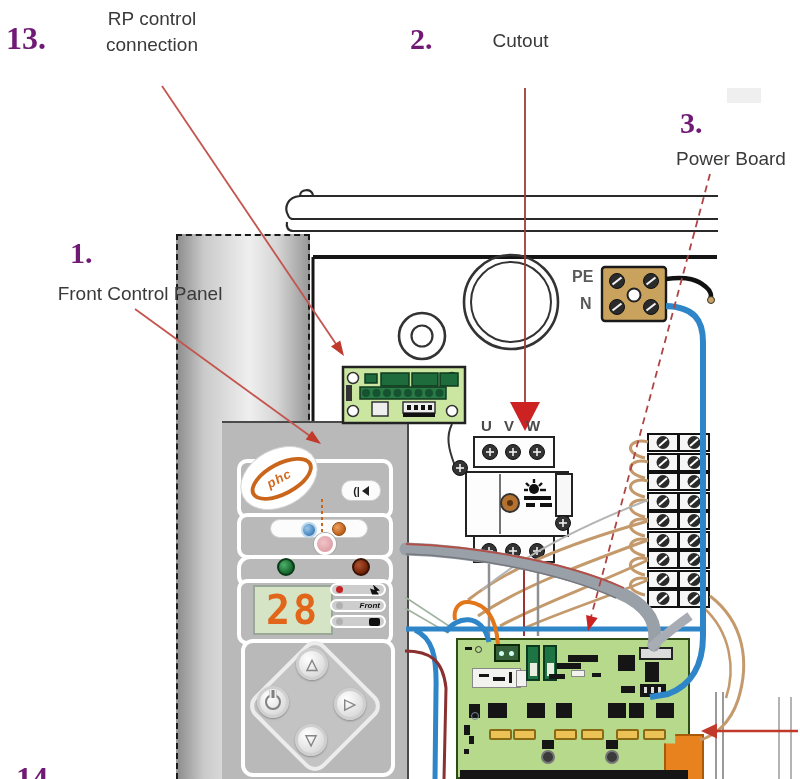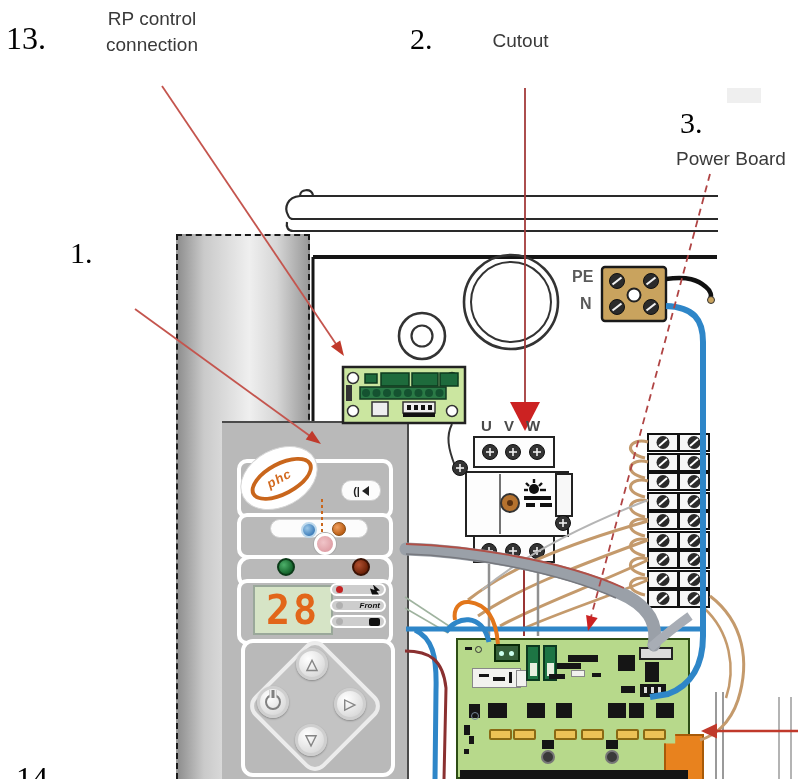"13." .num { color: #000000 -> #701a75; font-weight: normal -> bold }
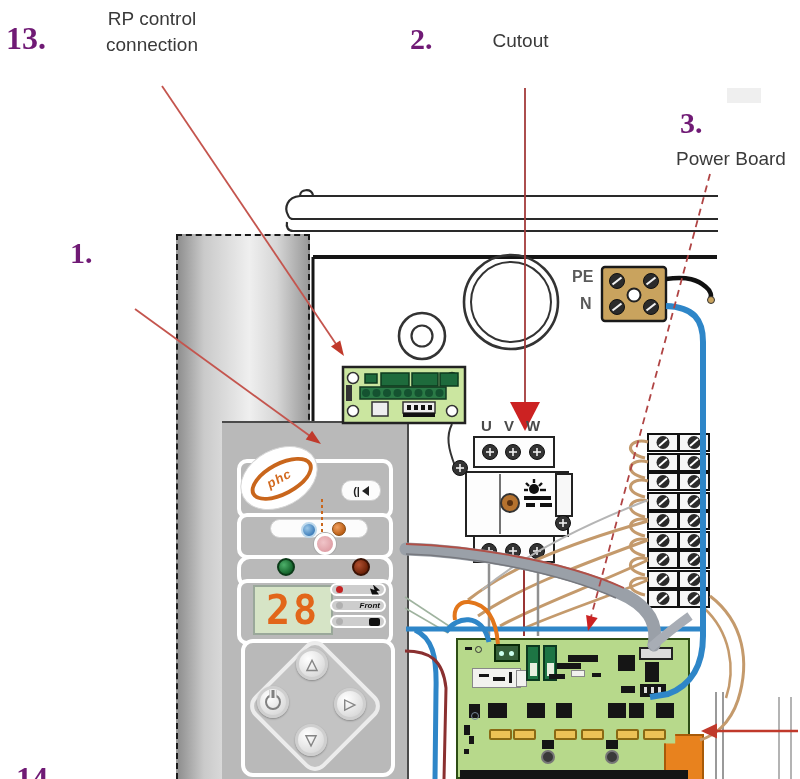"Front Control Panel" div.abs { html: none -> <div>Front Control Panel</div> }
